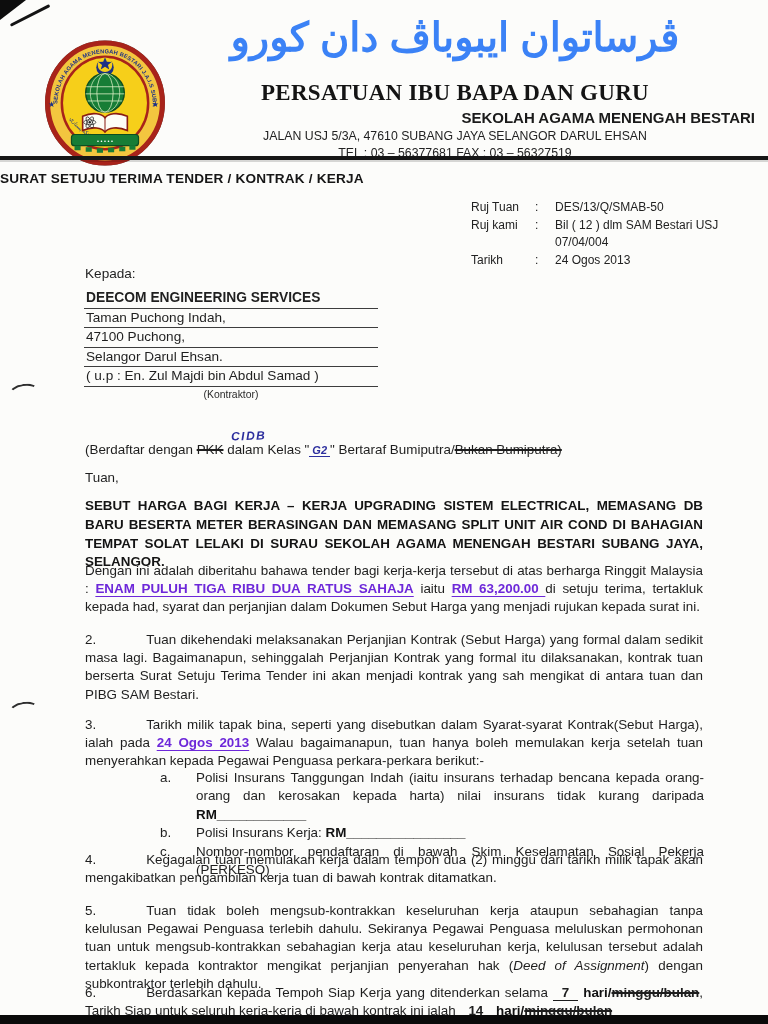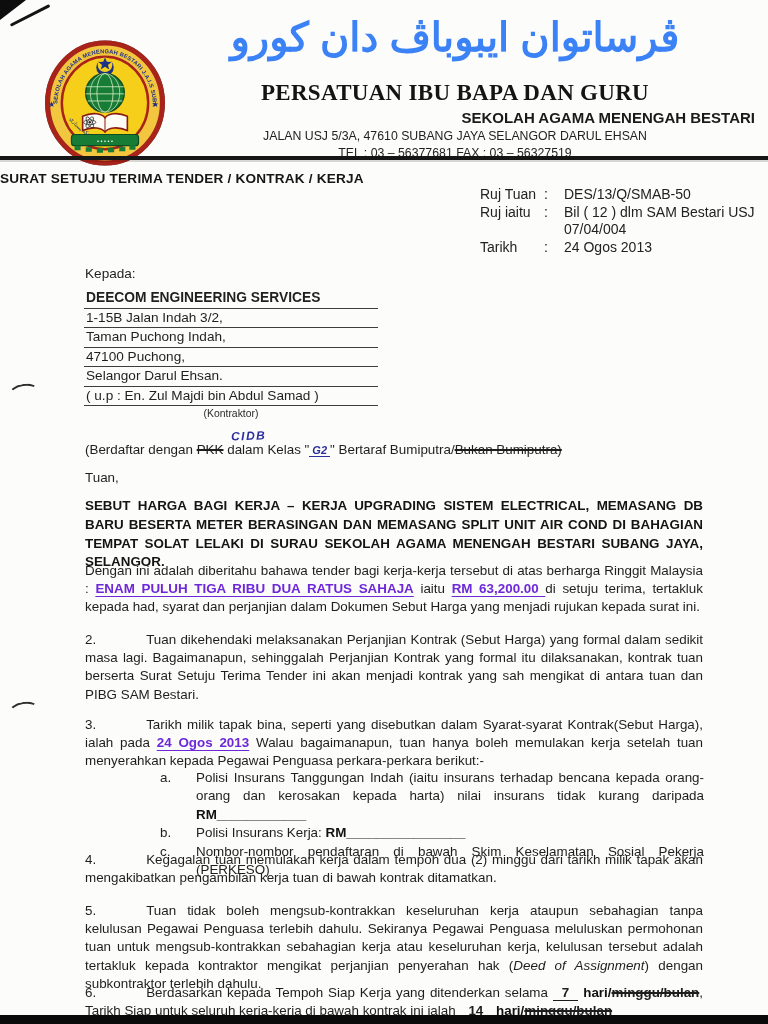"Ruj Tuan" .refs { font-size: 14px -> 12px; margin-left: 9px -> none; top: 186px -> 199px }
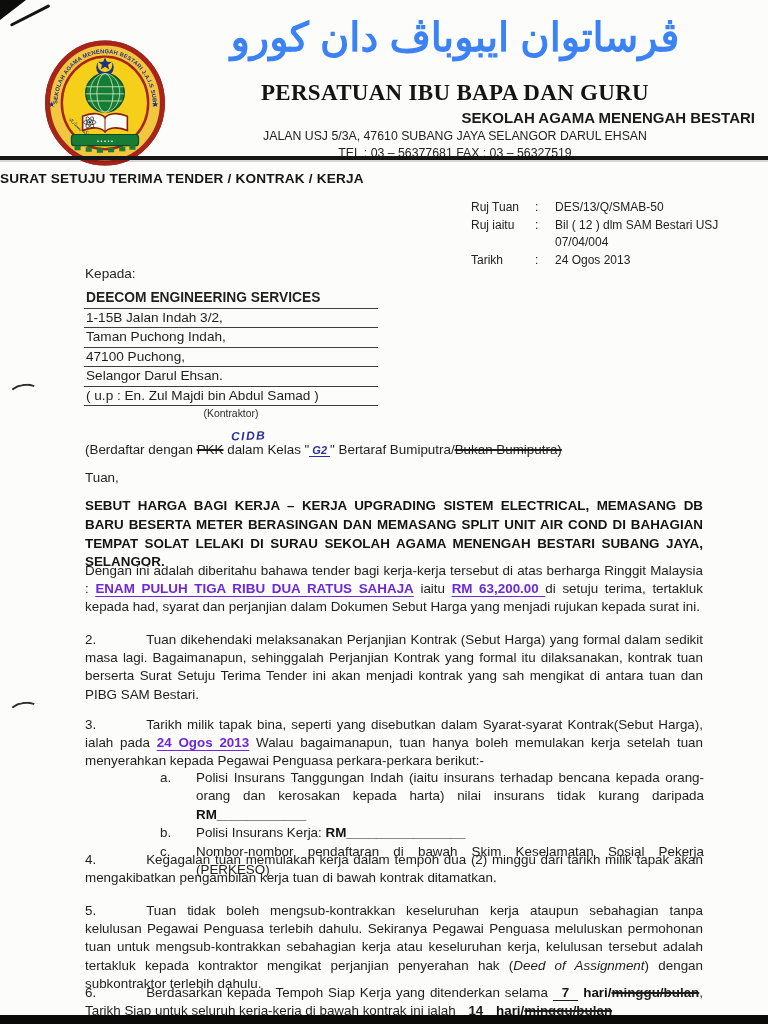"Ruj iaitu" span { text: iaitu -> kami }
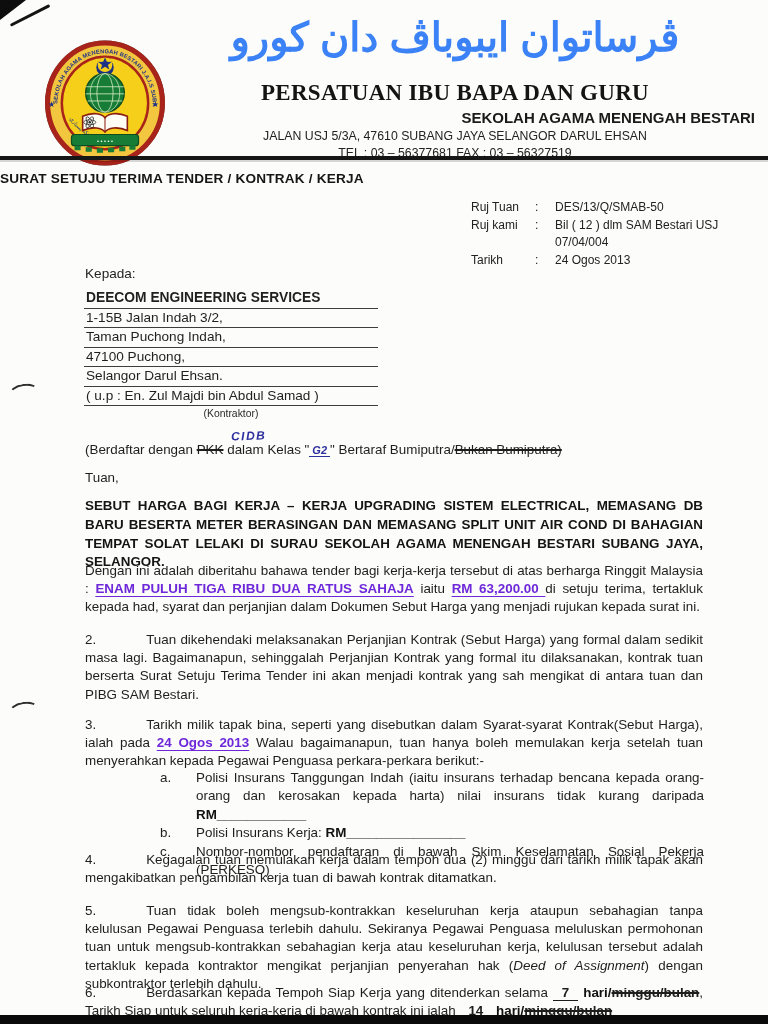"1-15B Jalan Indah 3/2," div.r-line { html: <div>1-15B Jalan Indah 3/2,</div> -> none }
